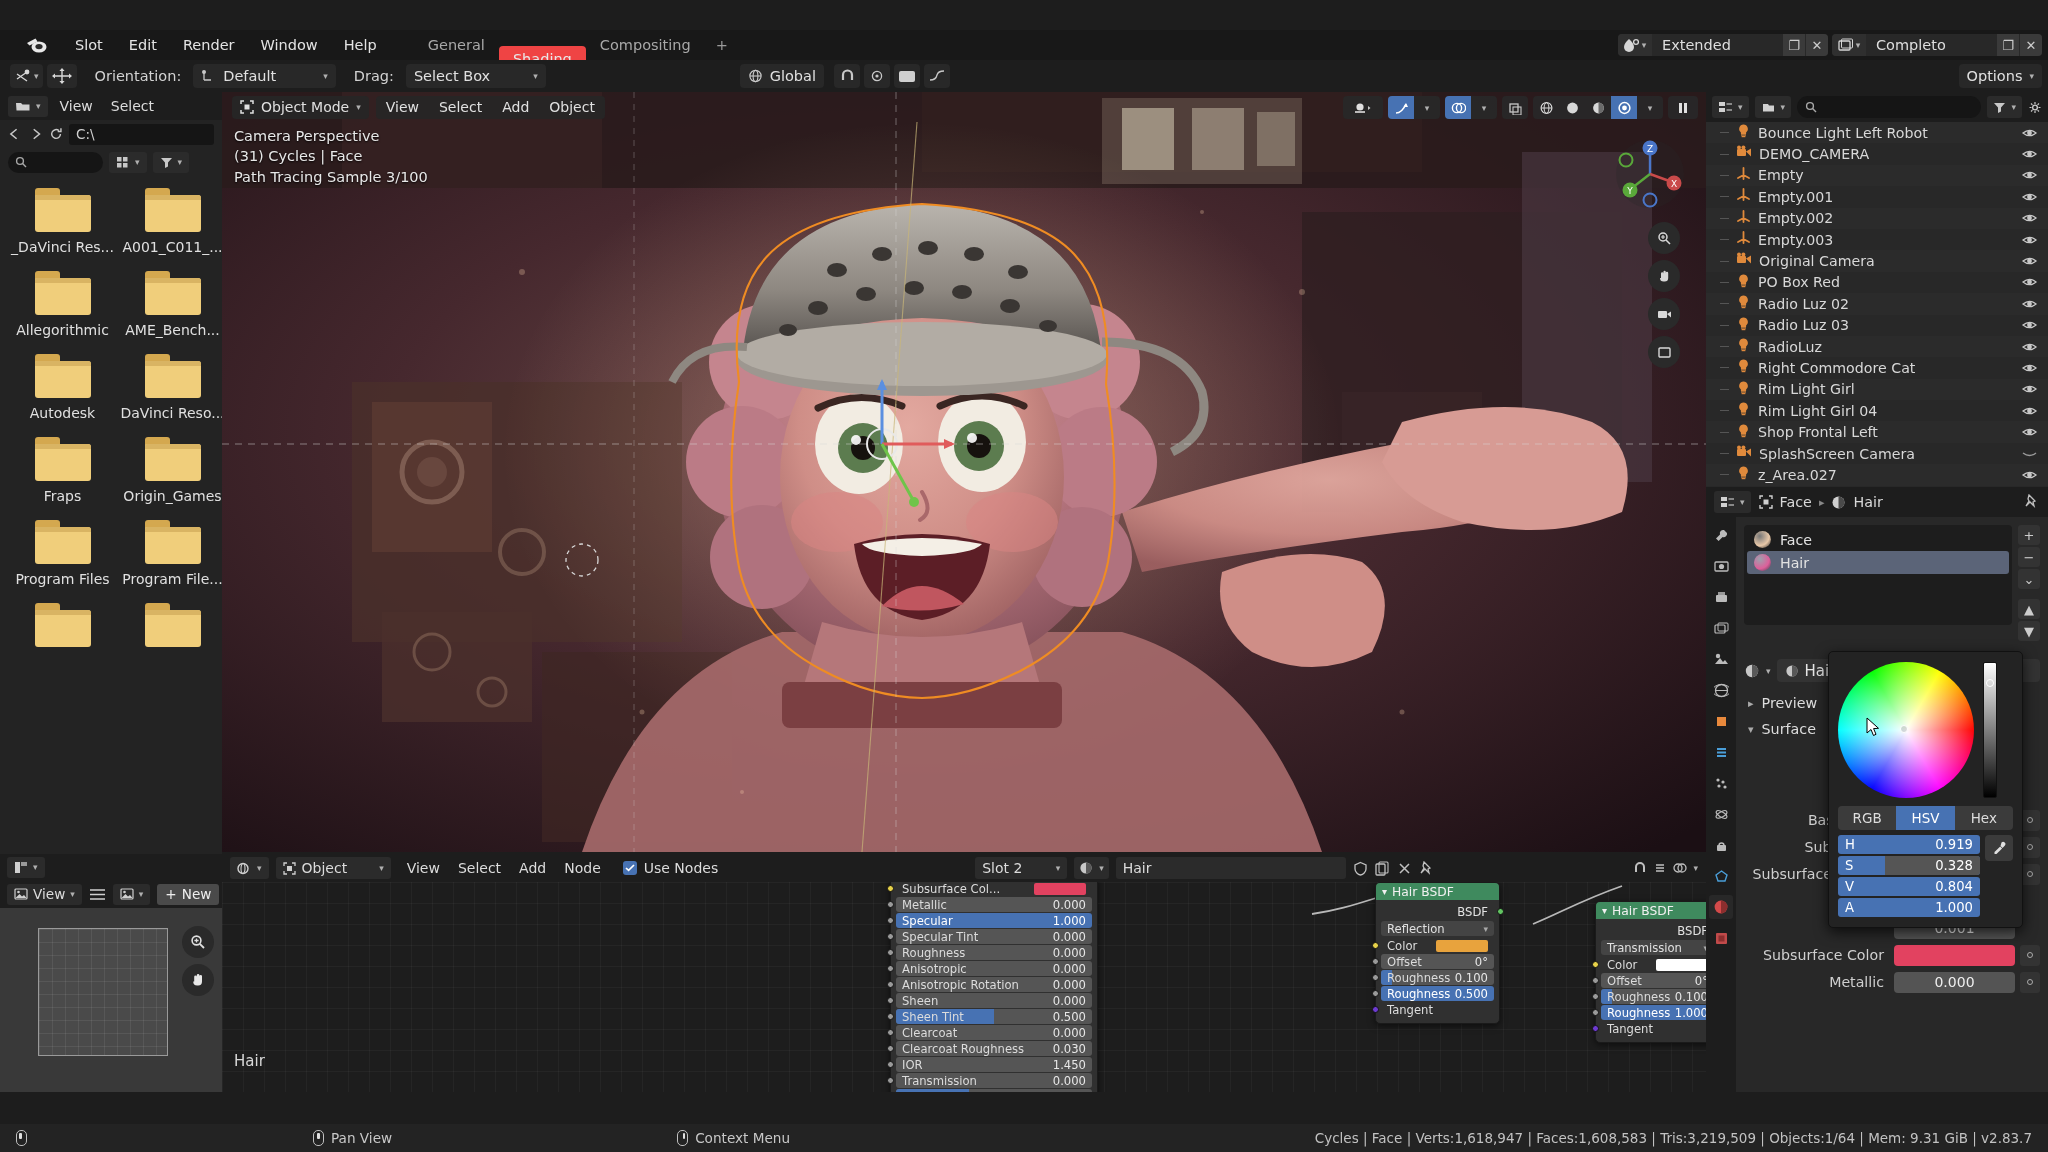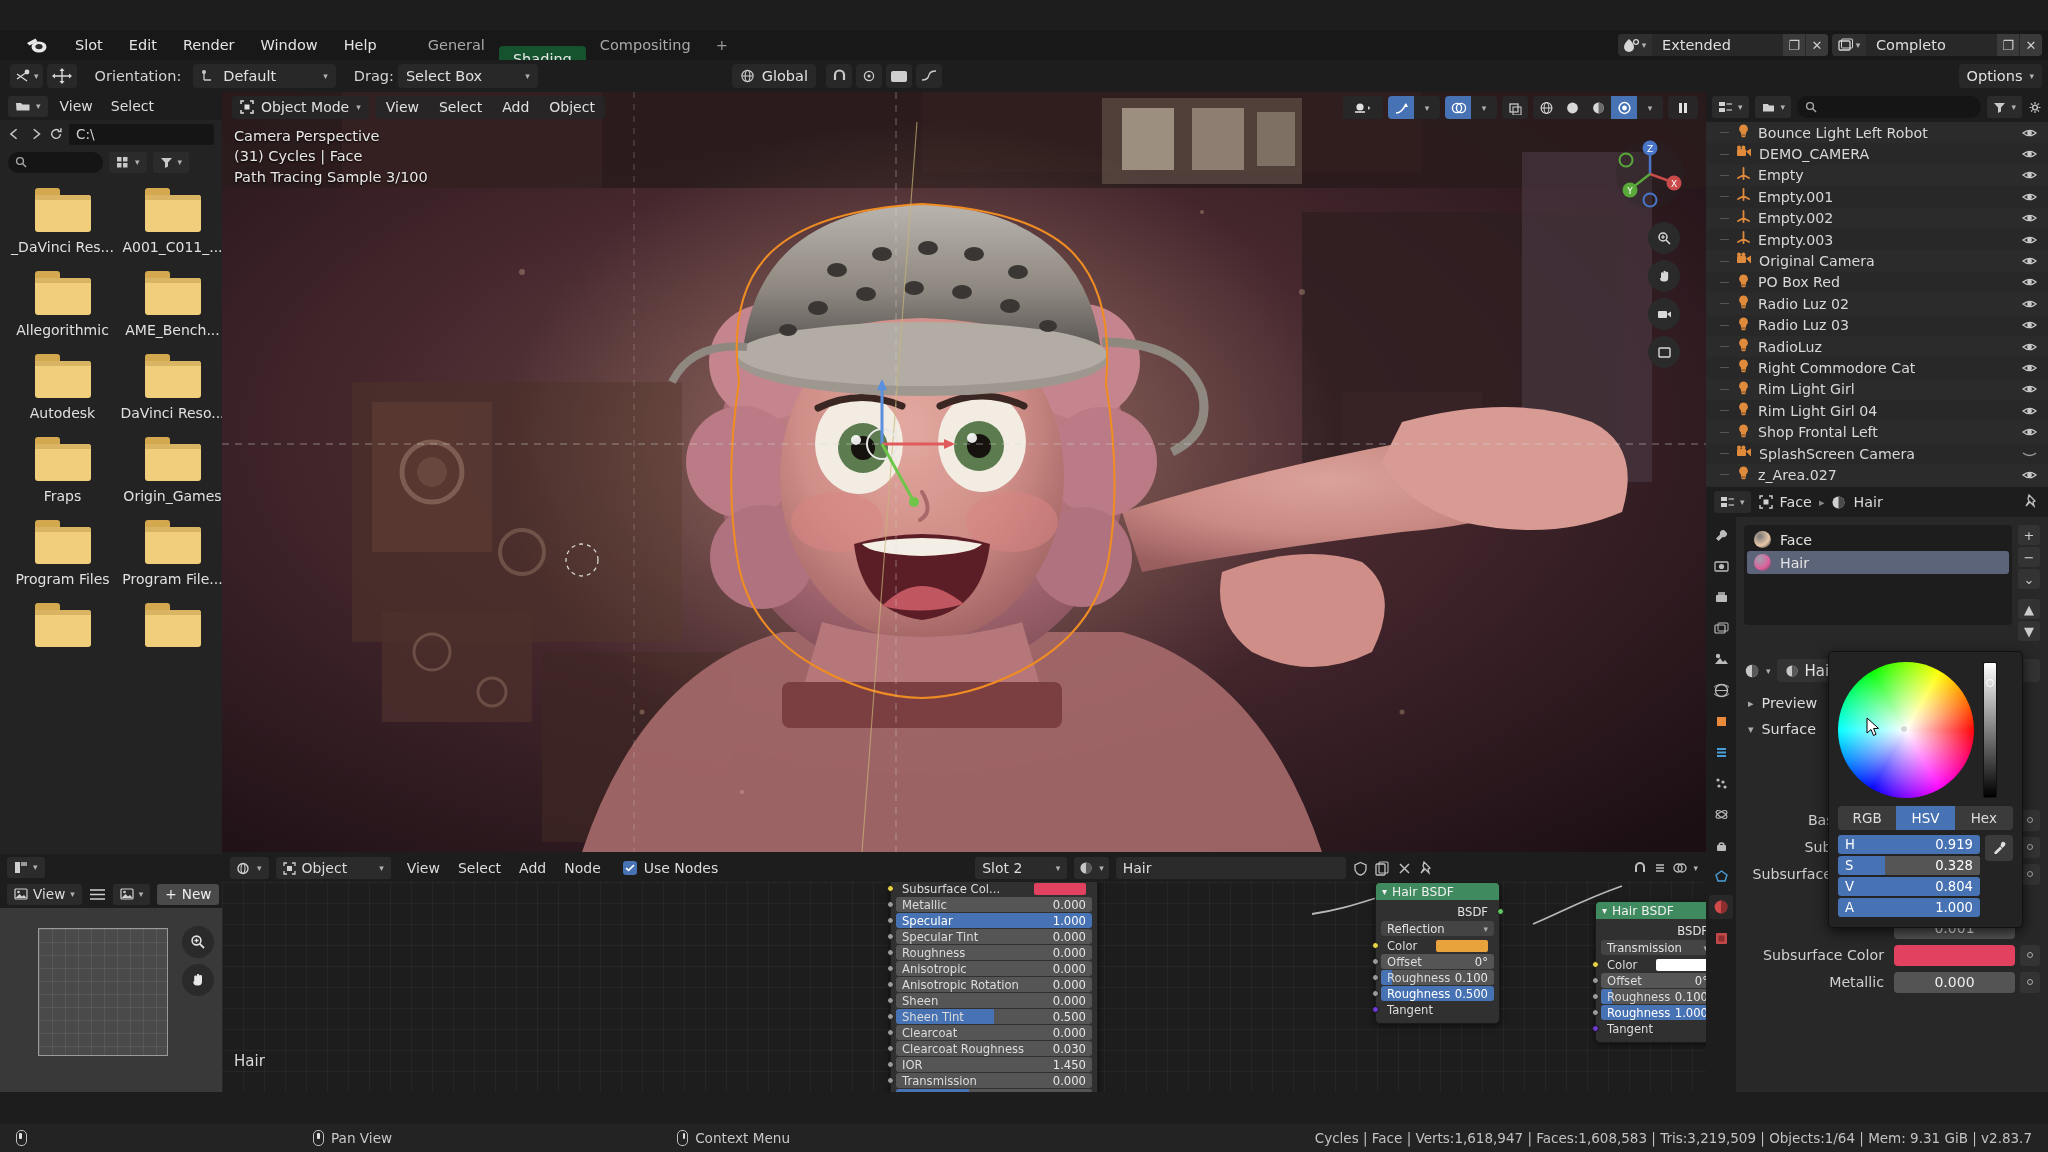"Shading" .wstab.active { background: #14532d -> #ef4444 }
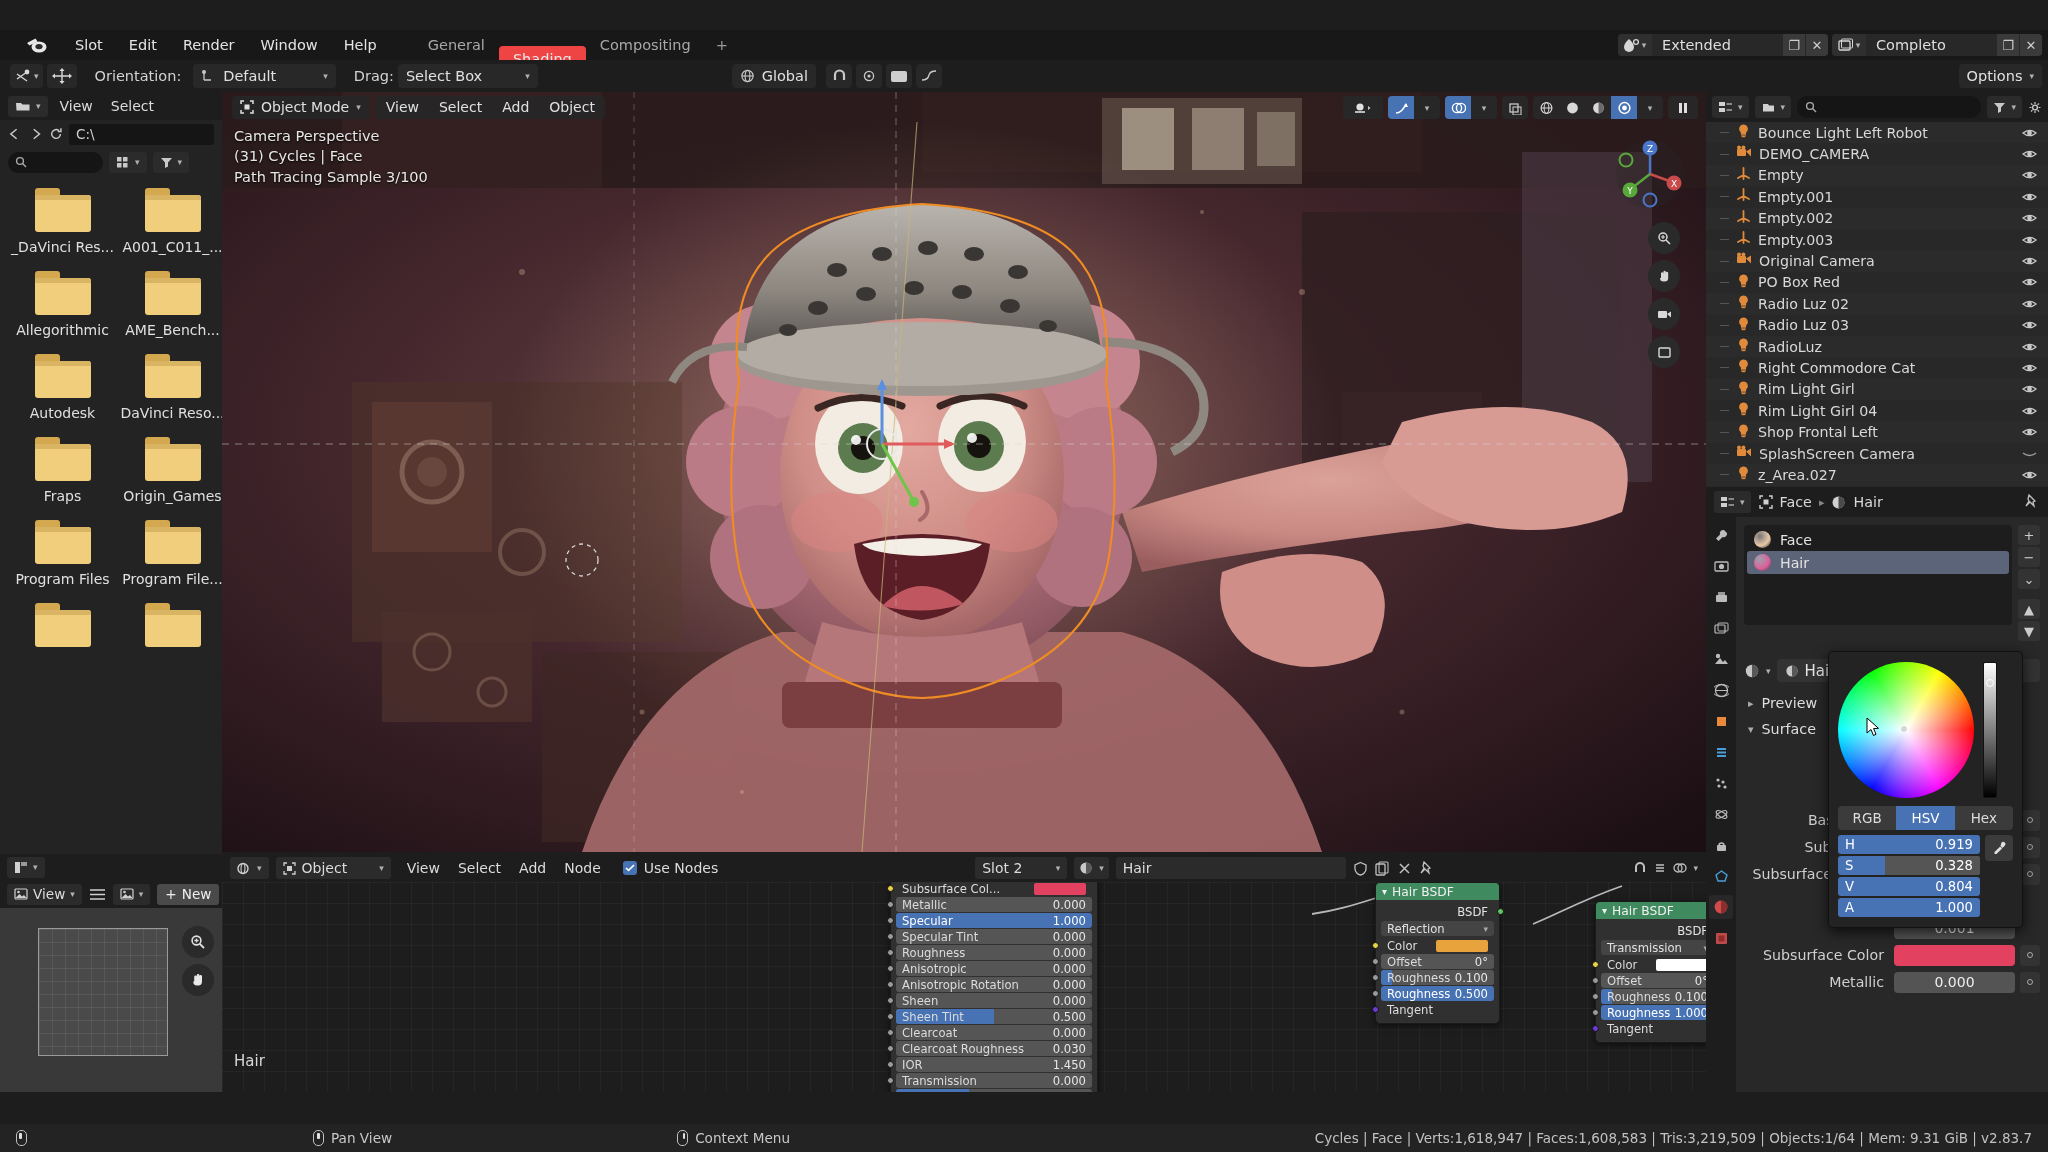"Select Box" div.dd { margin-left: none -> 8px }
